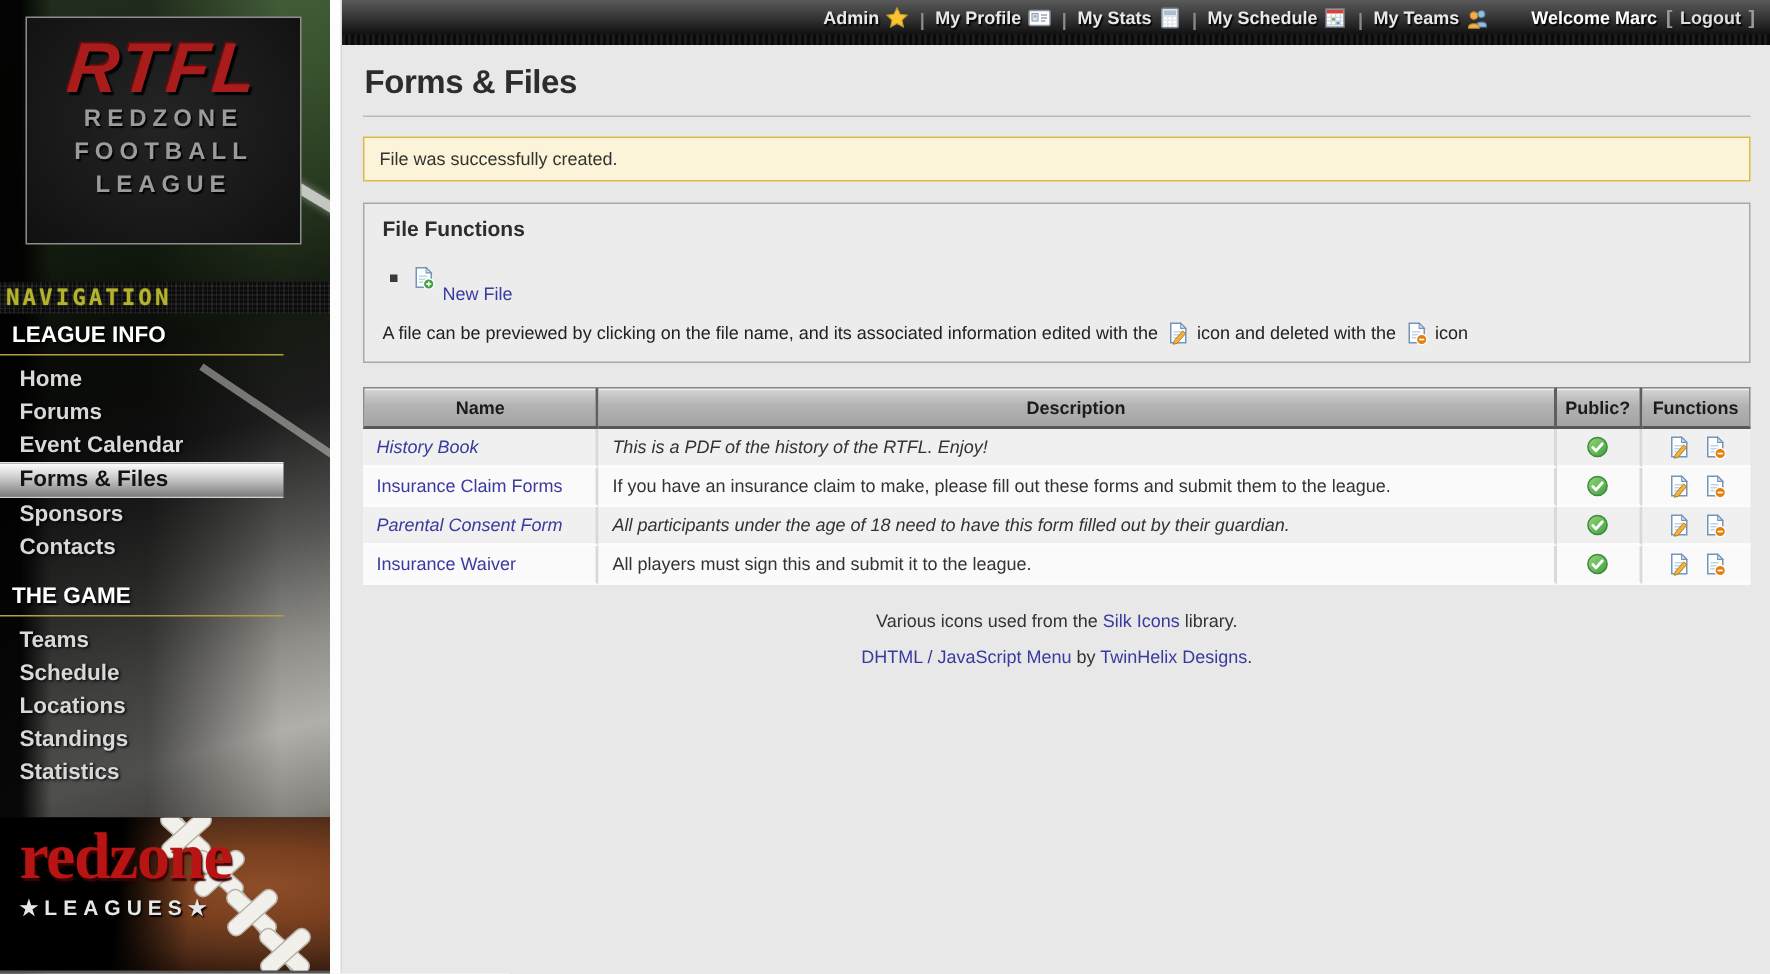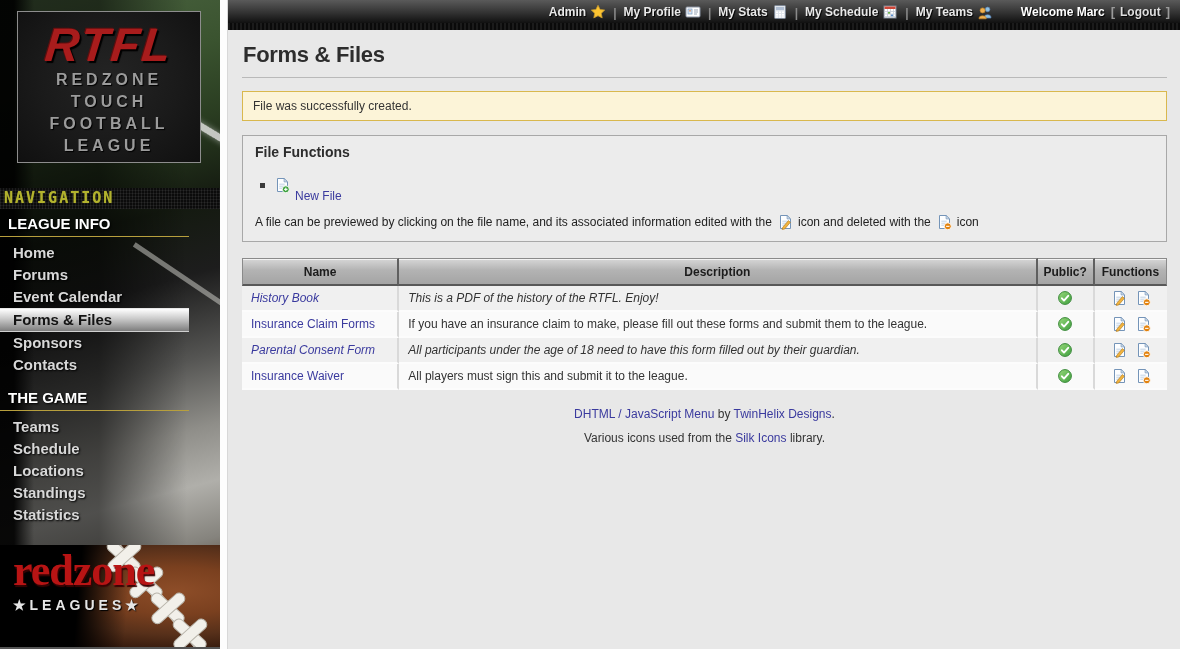"TOUCH" div.logo-line { html: <div>TOUCH</div> -> none }
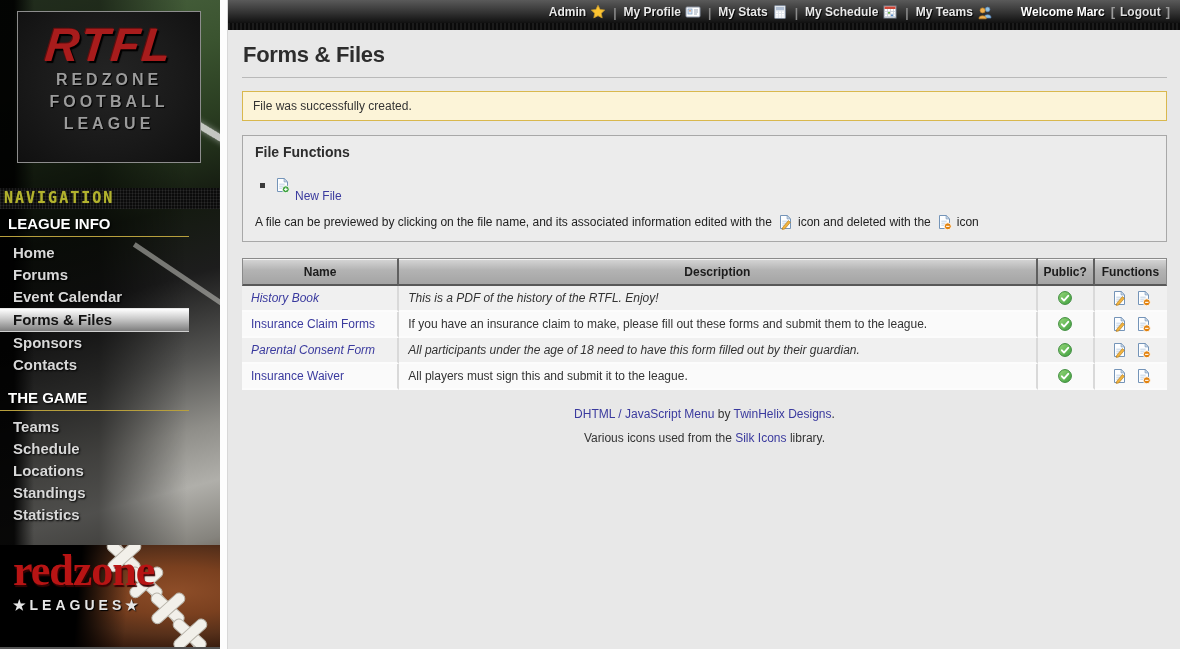"DHTML / JavaScript Menu by" p { order: before "Various icons used from the" -> after "Various icons used from the" }
